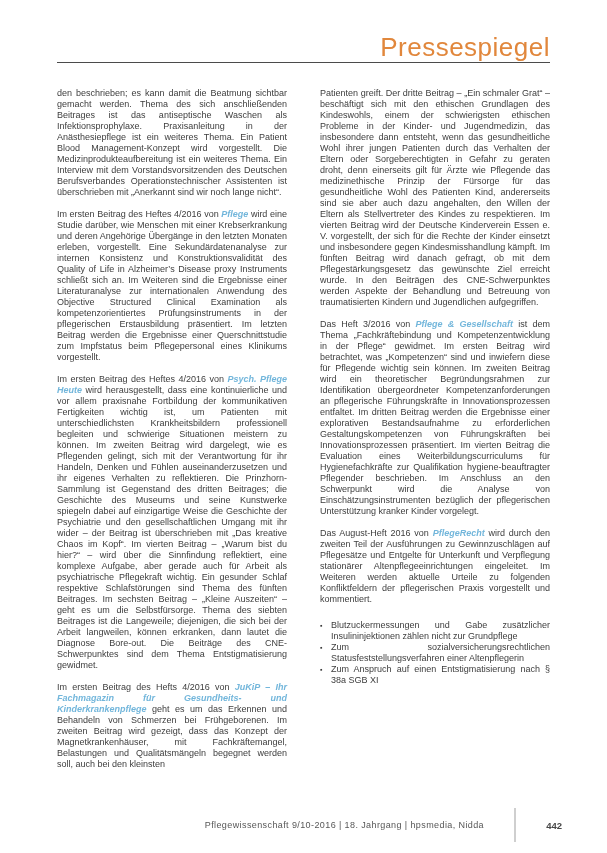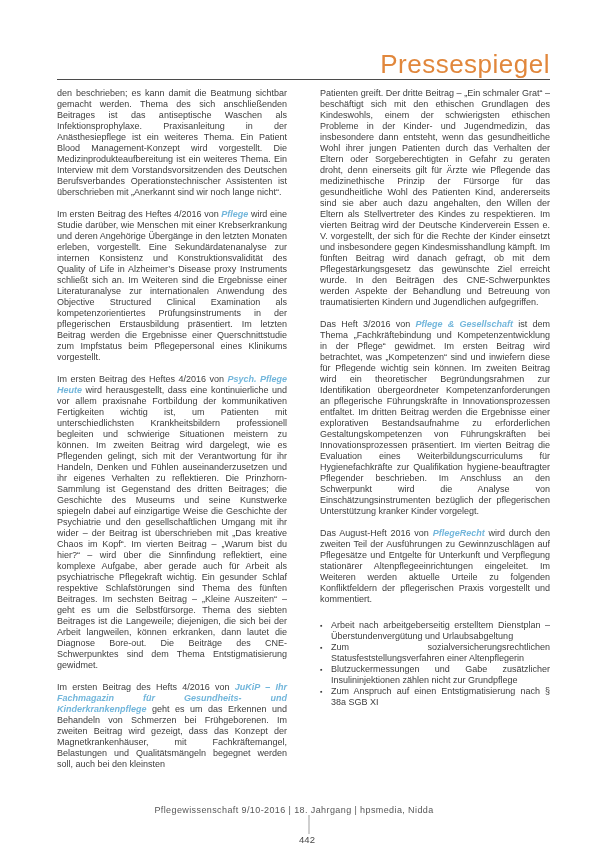"Pressespiegel" .header { height: 80px -> 63px }
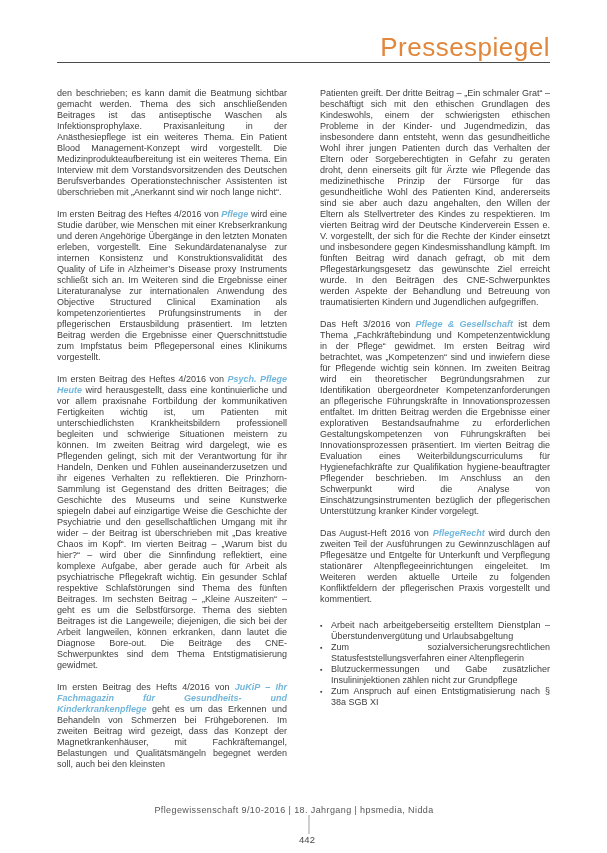"Arbeit nach arbeitgeberseitig erstelltem" li.bullet { html: <li> <span>▪</span> <span>Arbeit nach arbeitgeberseitig erstelltem Dienstplan – Überstundenvergütung und Urlaubsabgeltung</span> </li> -> none }
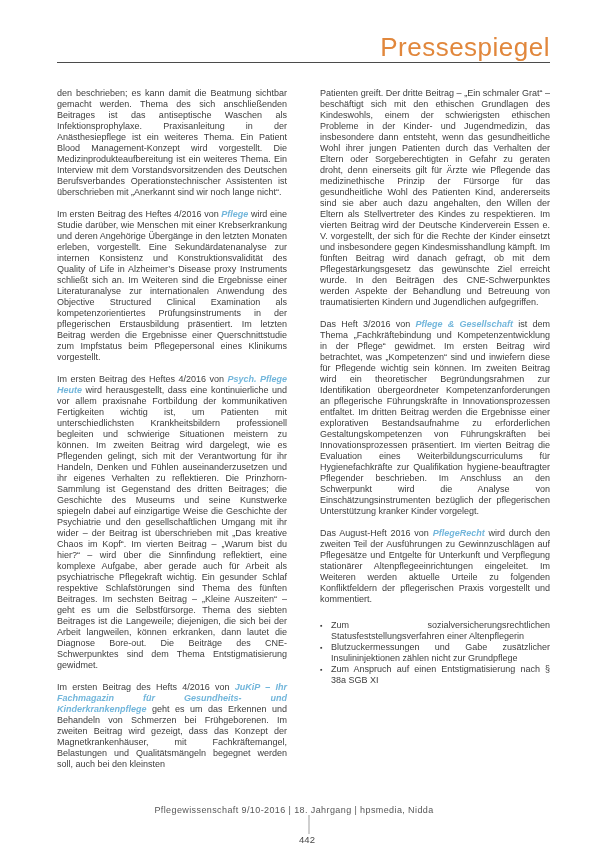"Zum sozialversicherungsrechtlichen" li.bullet { order: before "Blutzuckermessungen und Gabe" -> after "Blutzuckermessungen und Gabe" }
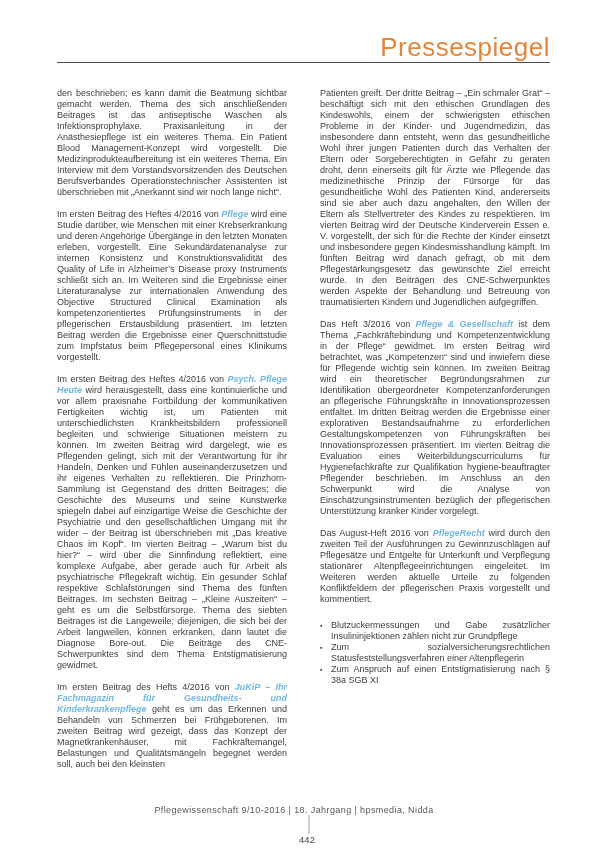"Pflegewissenschaft 9/10-2016 | 18." .footer { flex-direction: column -> none; padding-right: 19px -> 45px }
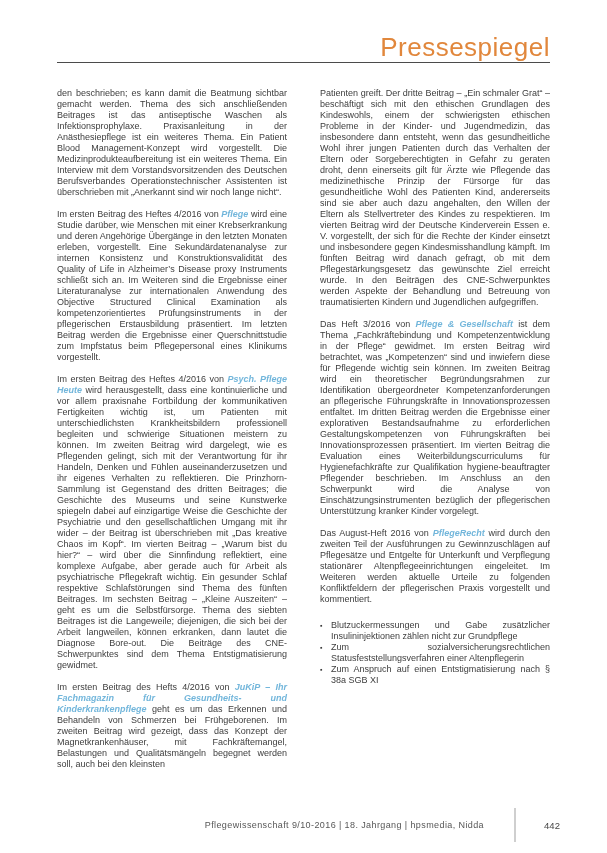"442" .footer-page { font-weight: none -> bold; text-align: center -> right }
